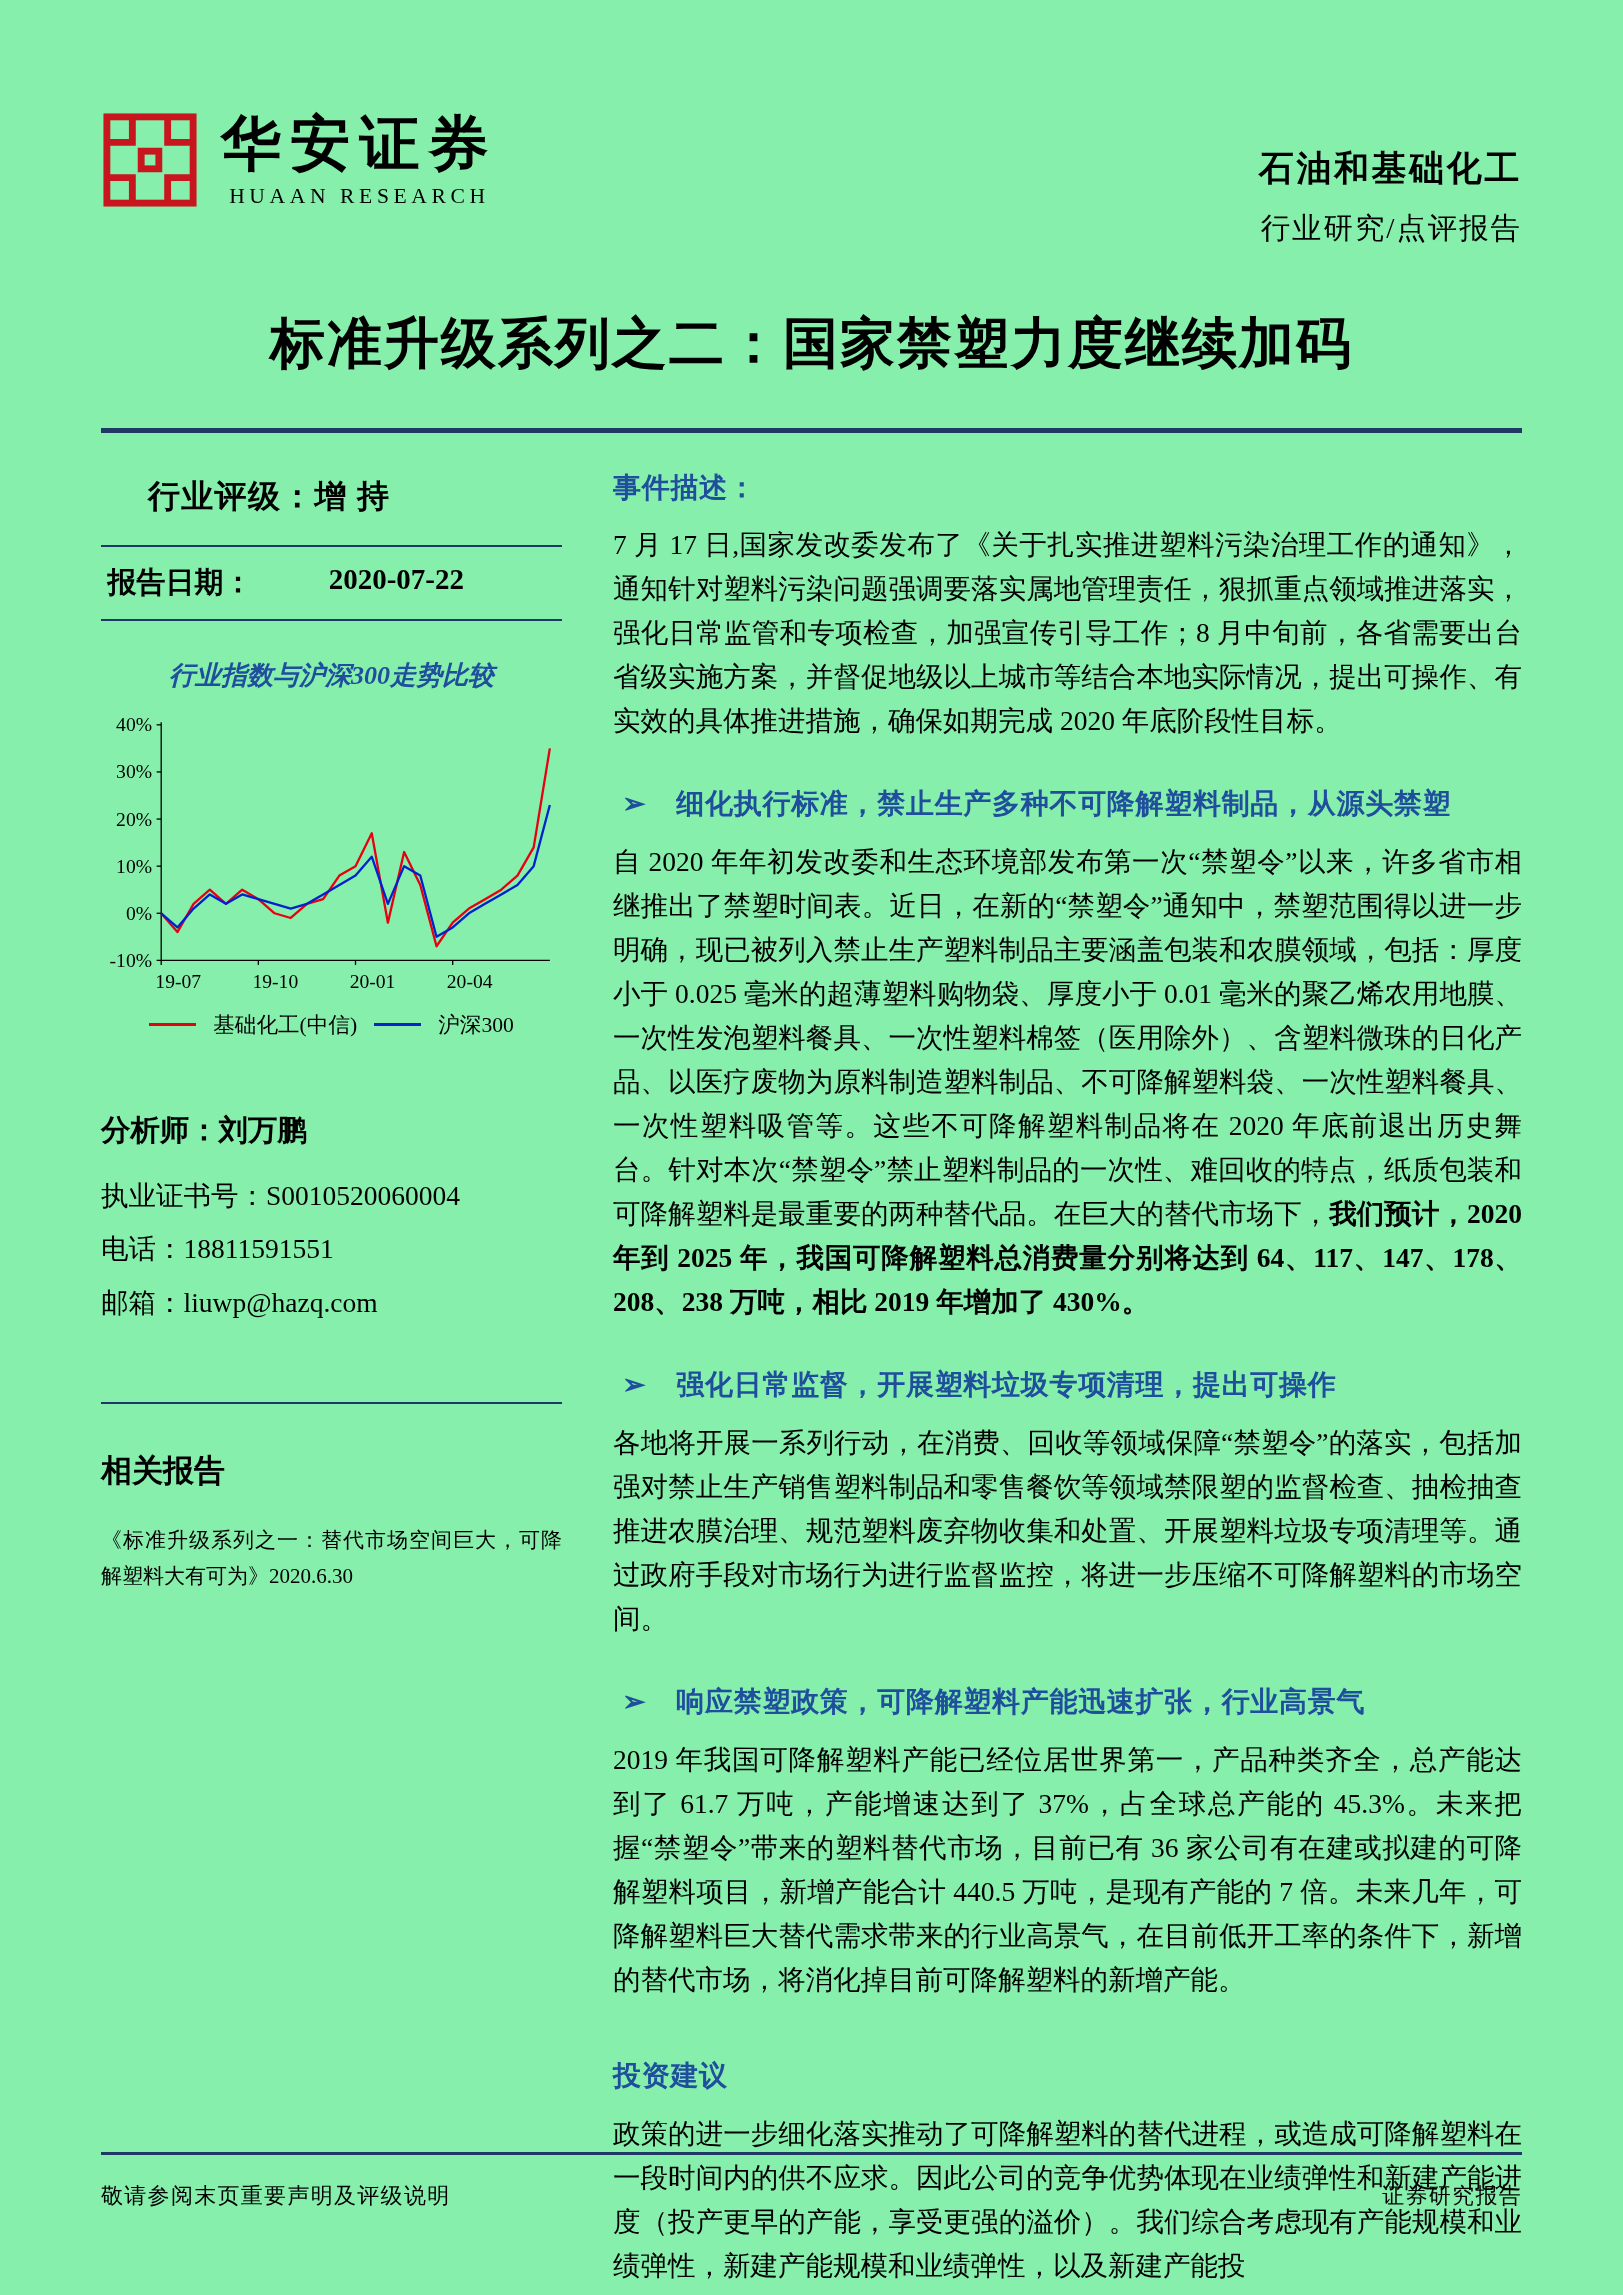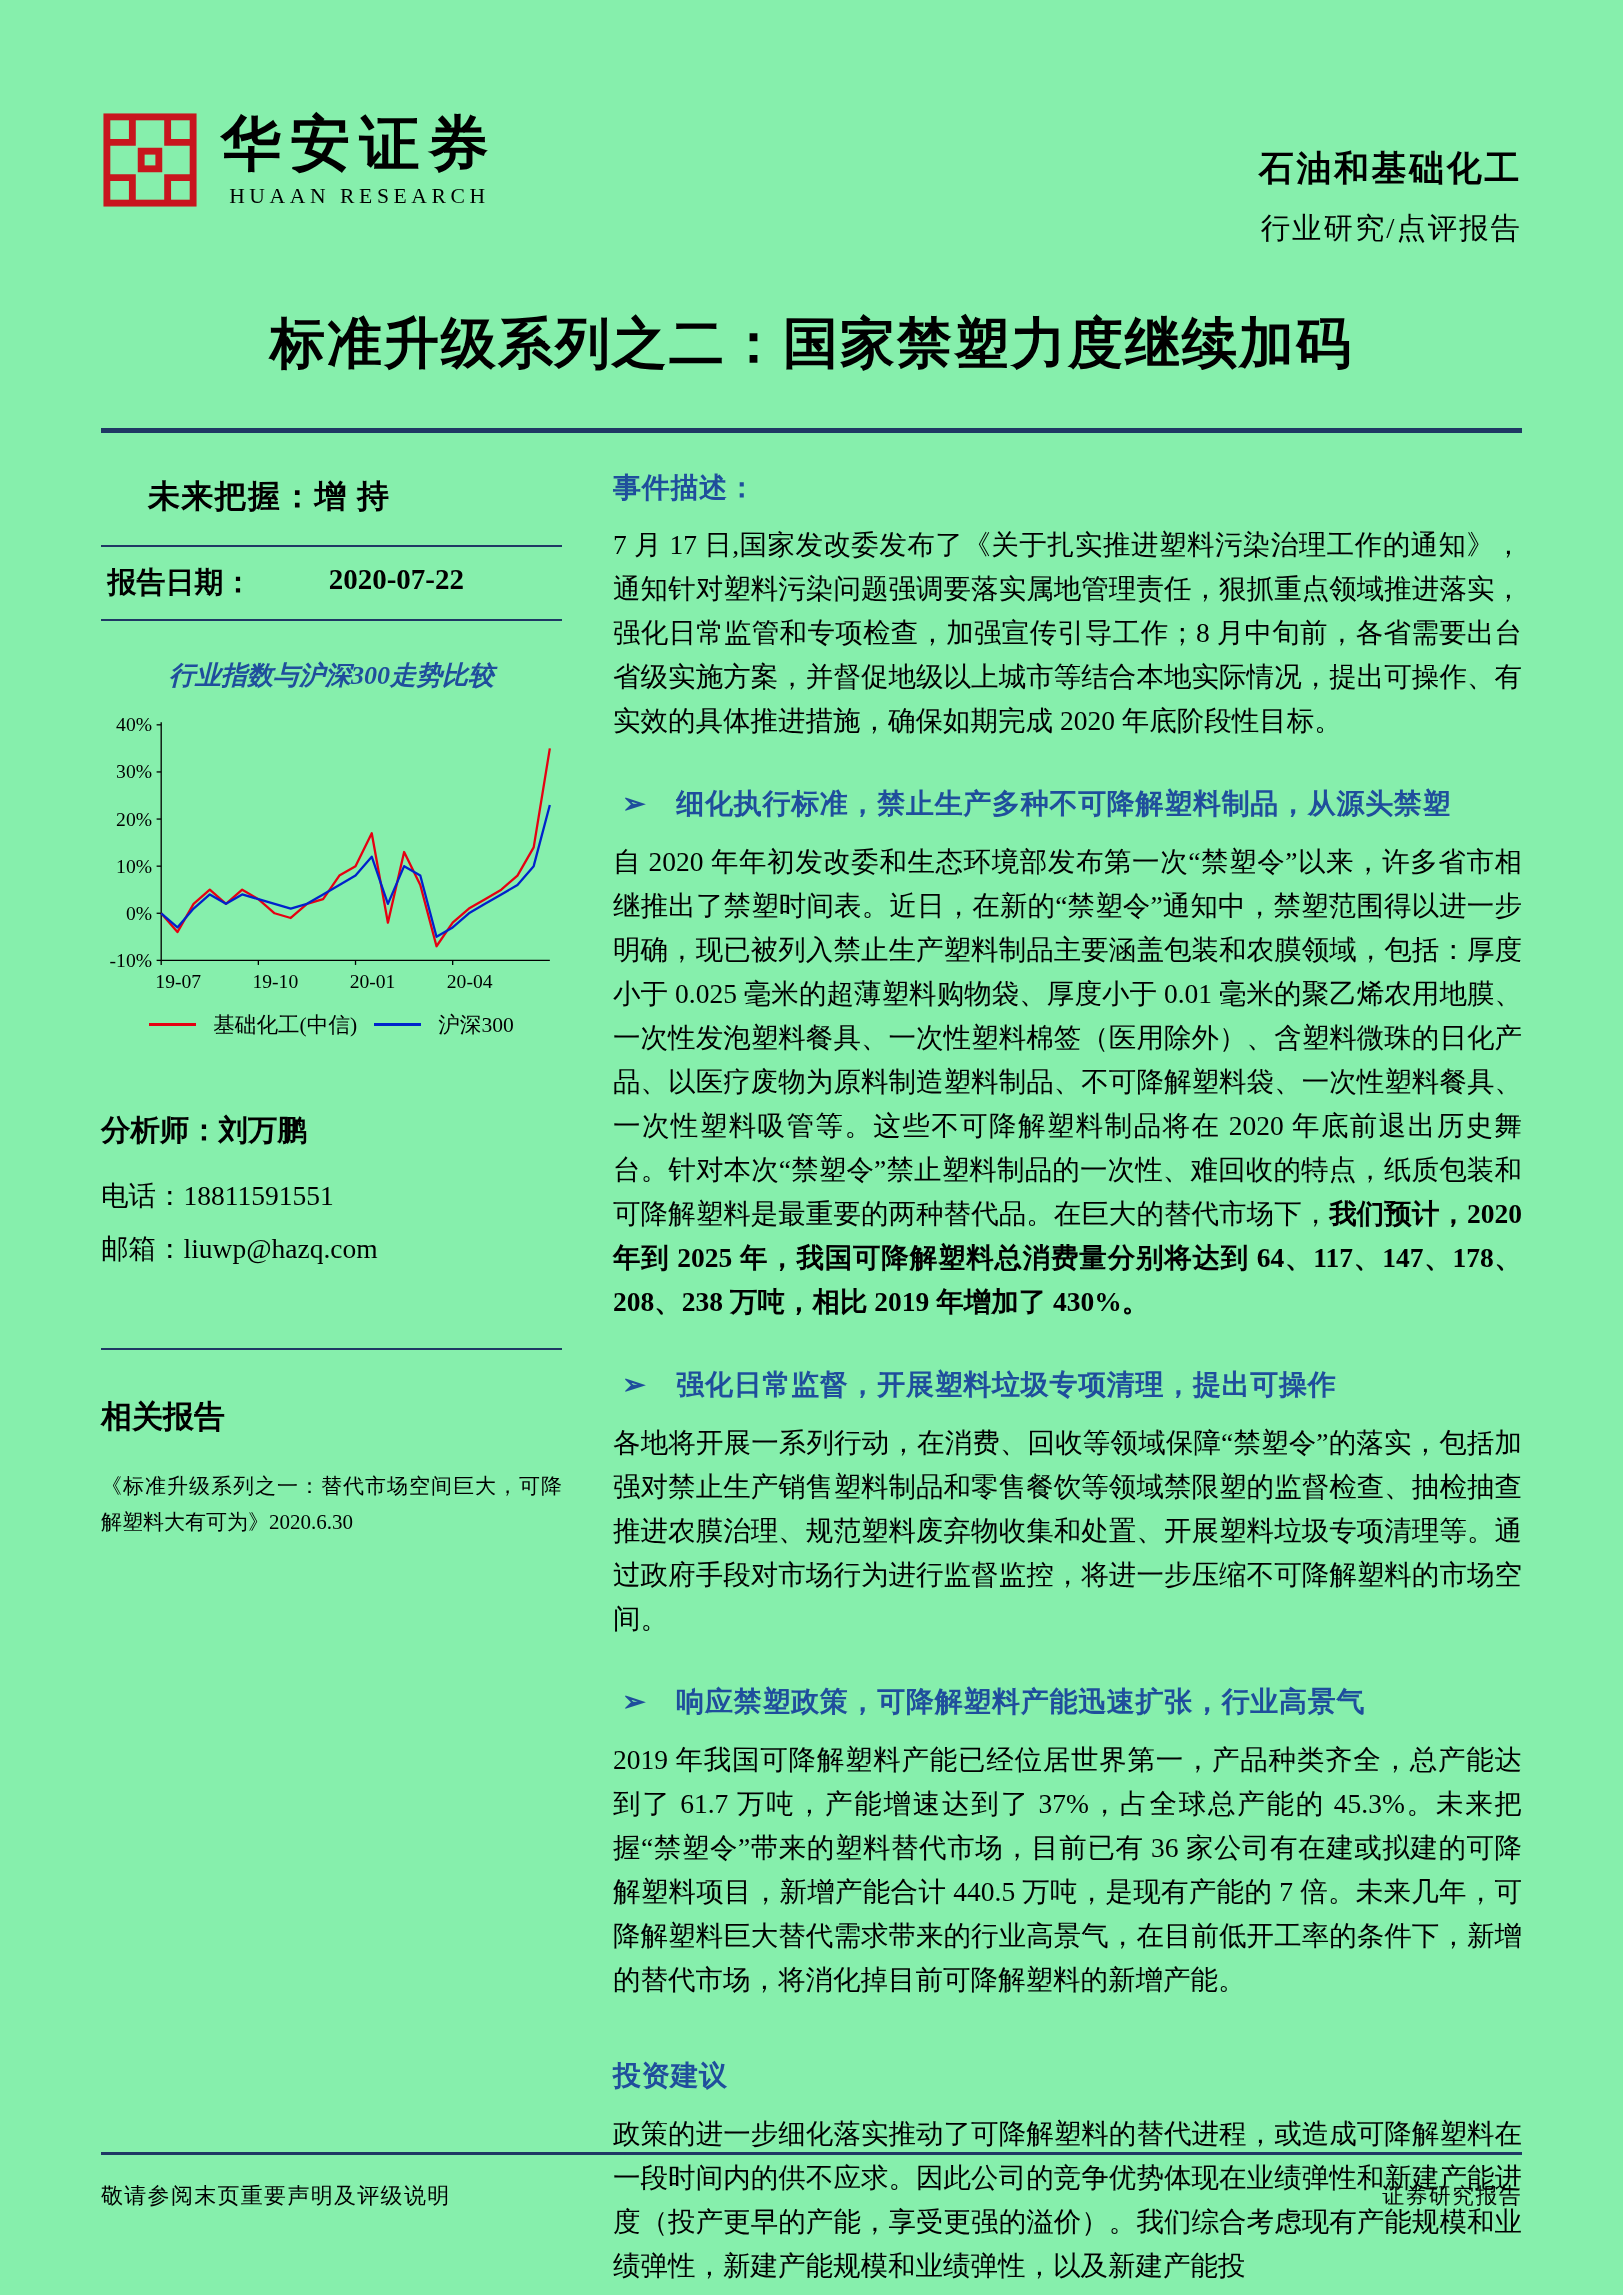"未来把握：" span { text: 未来把握 -> 行业评级 }
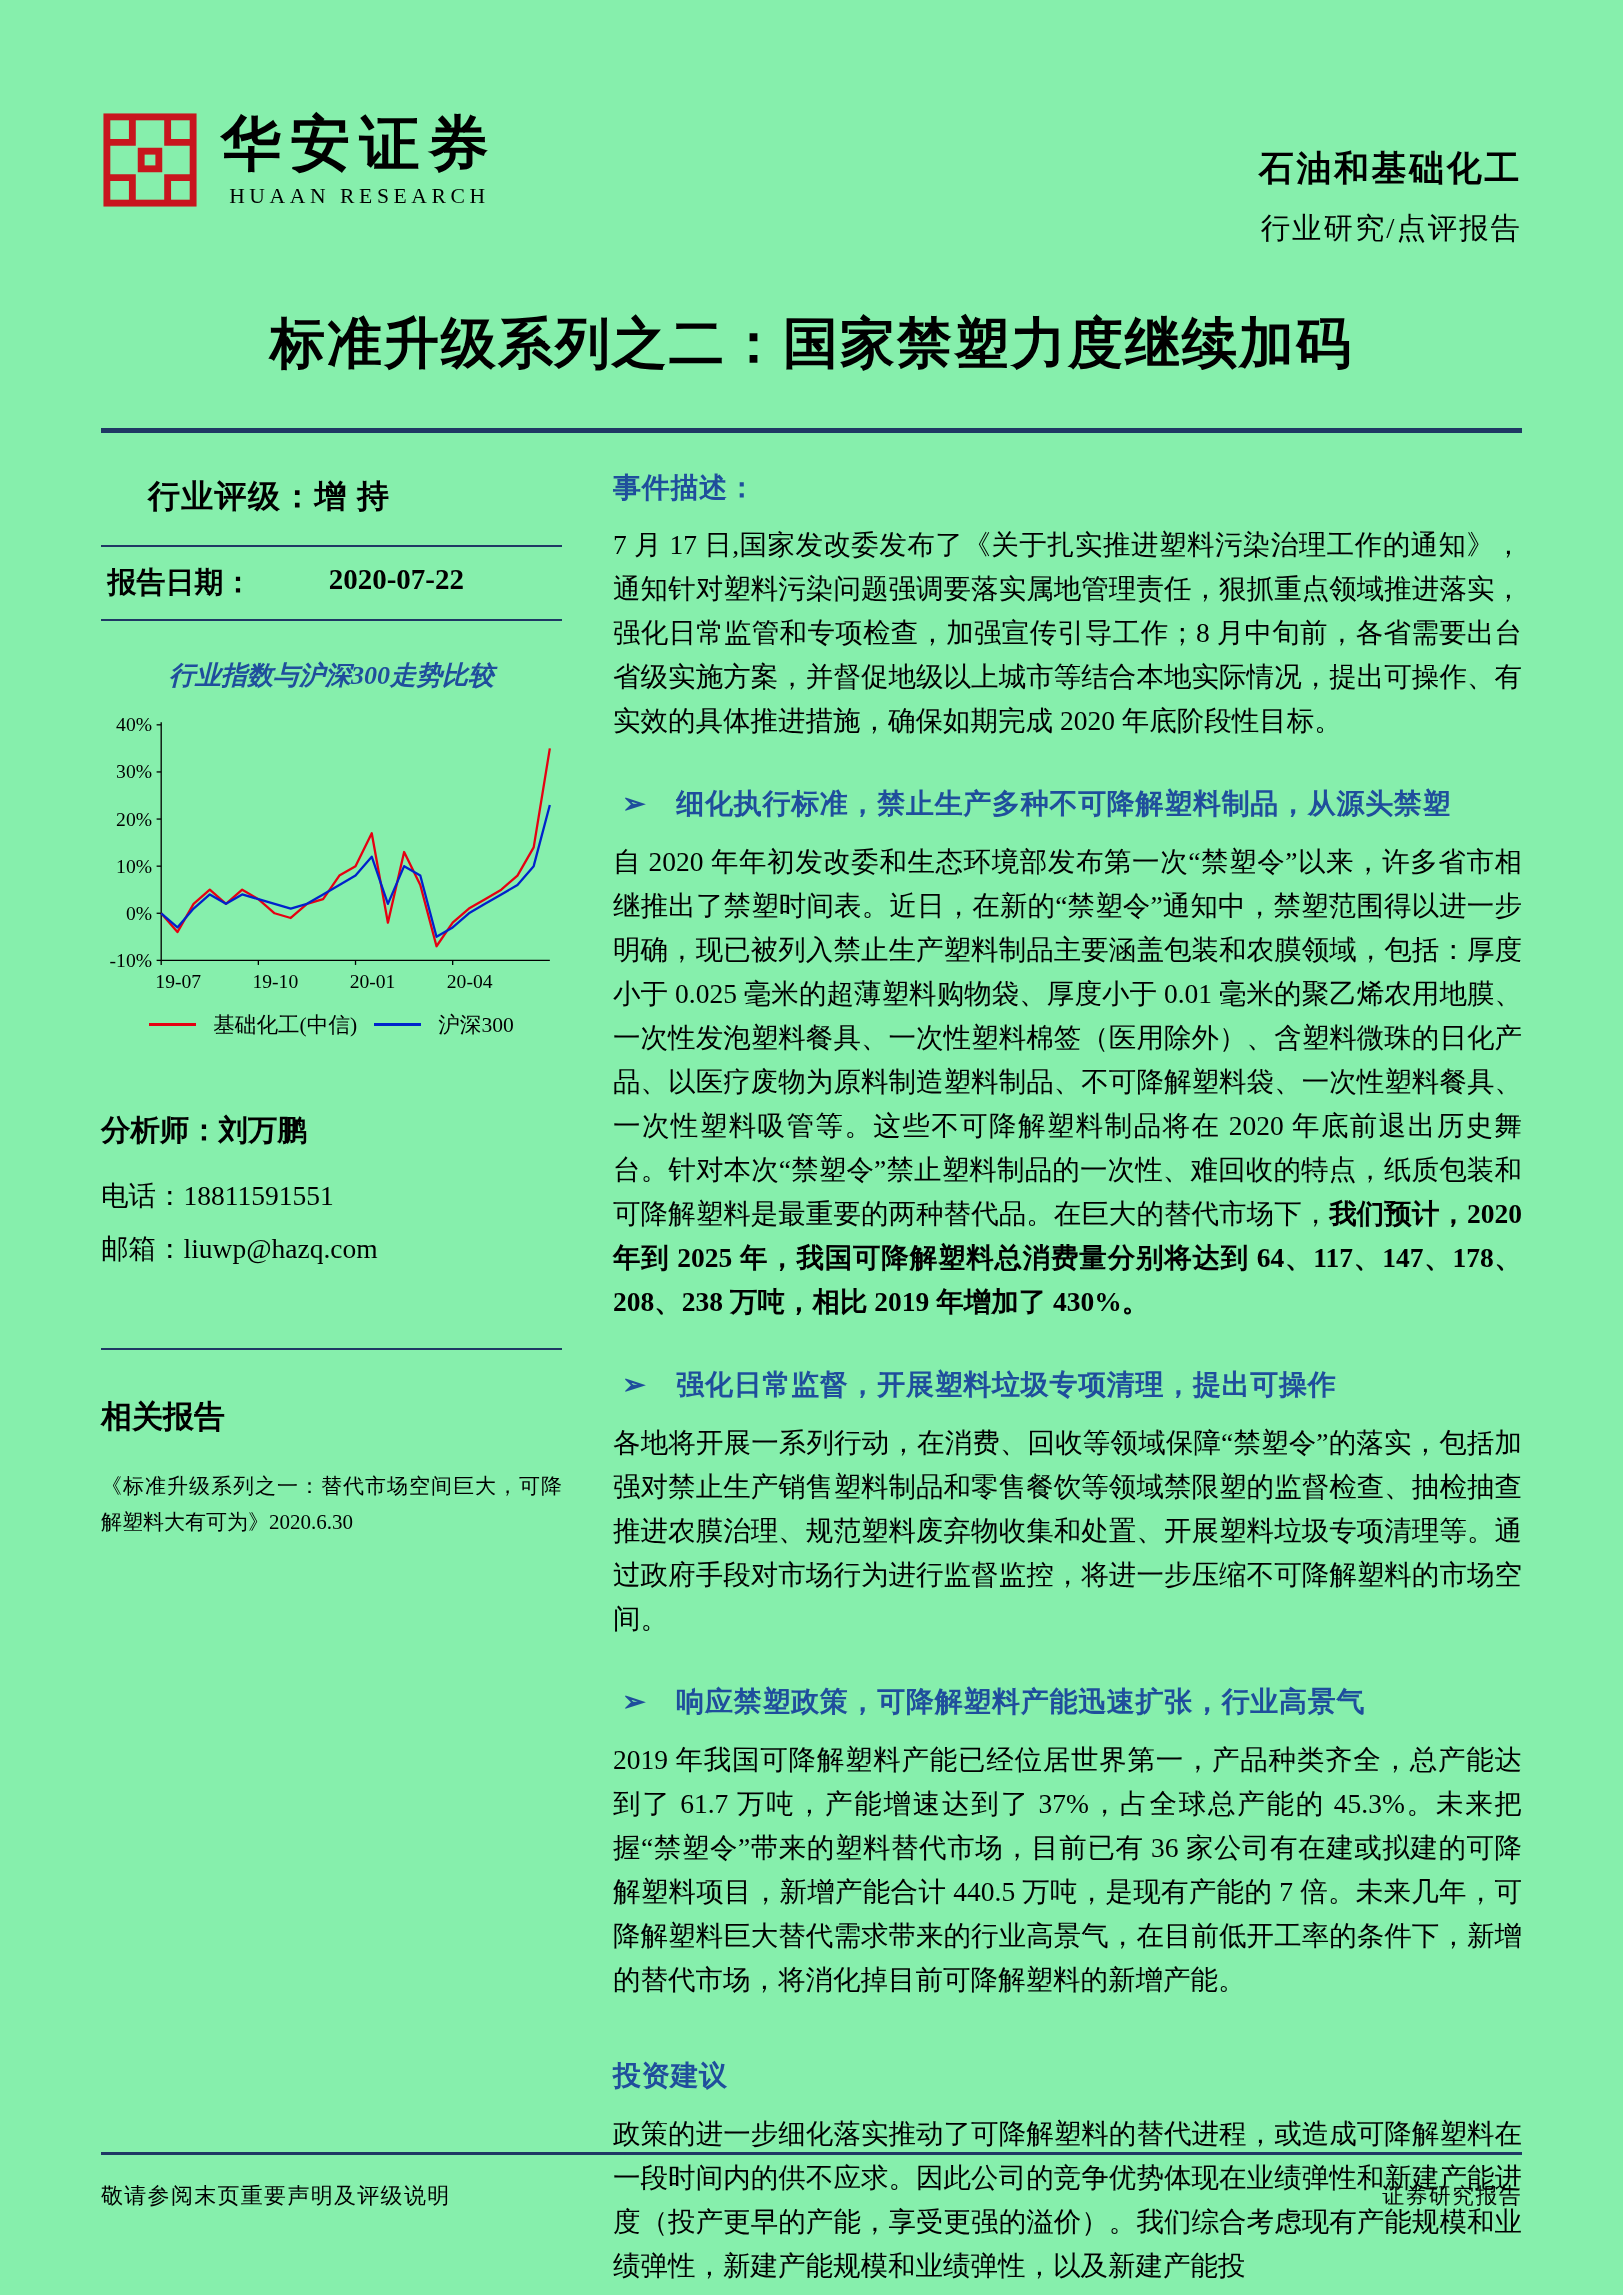"执业证书号：S0010520060004" div { html: none -> <div>执业证书号：S0010520060004</div> }
